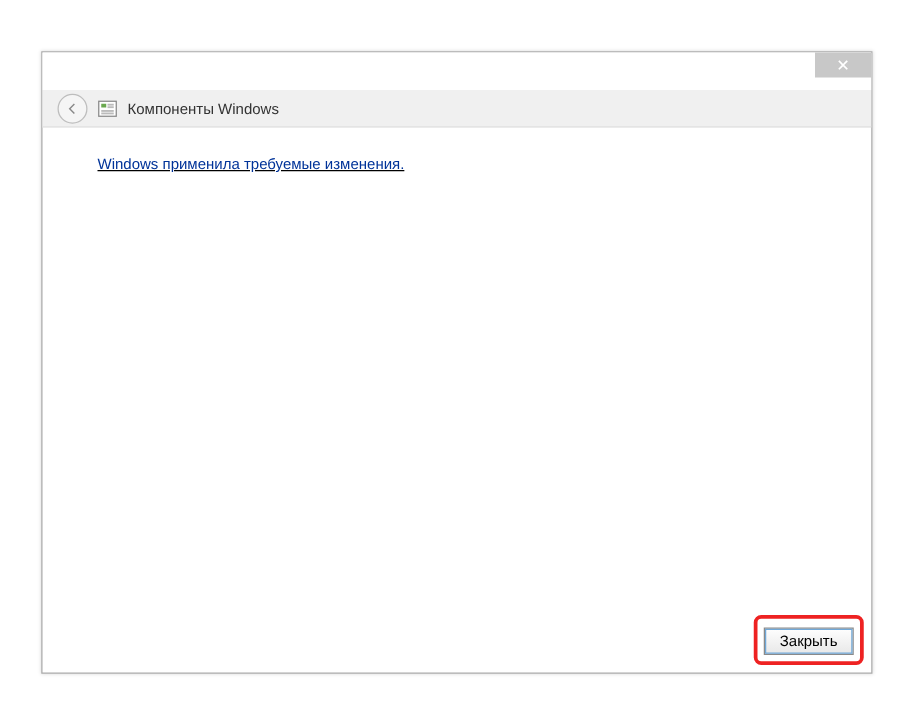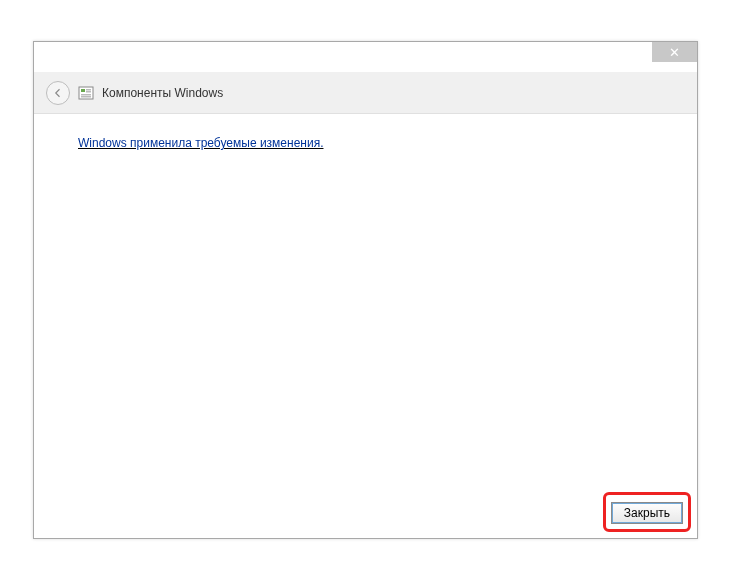"Компоненты Windows" .header { height: 42px -> 30px }
